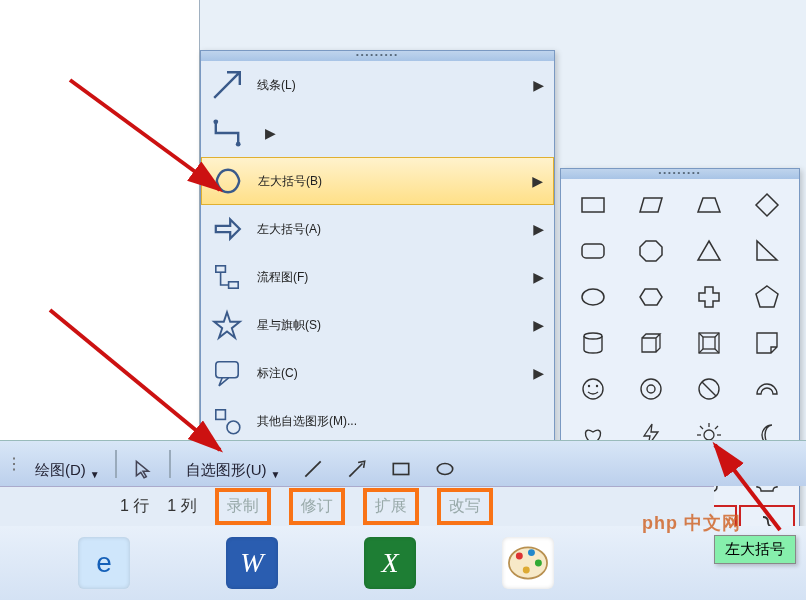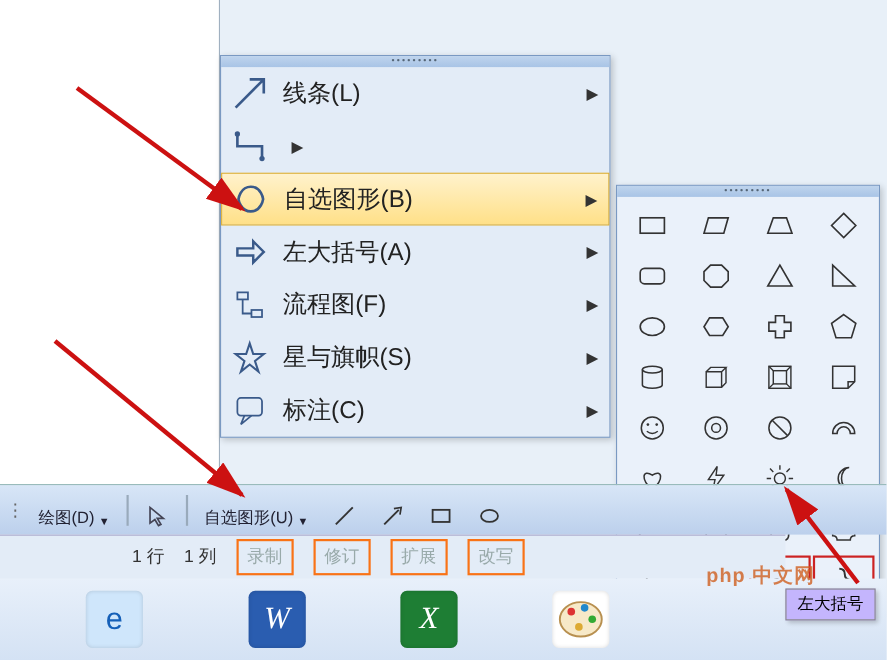"线条(L)" .menu-label { font-size: 22px -> 12px }
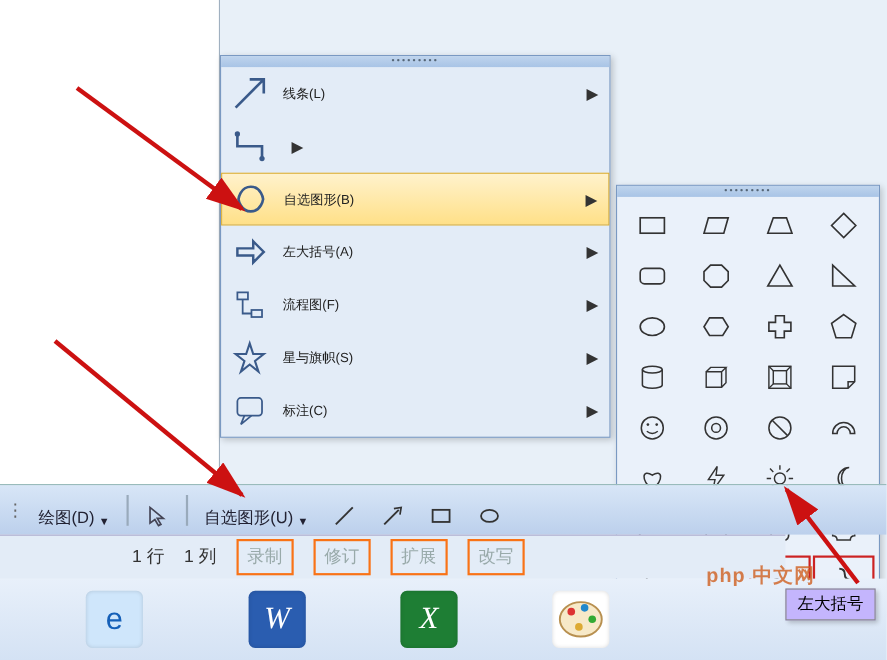"自选图形(B)" span.menu-label { text: 自选图形 -> 左大括号 }
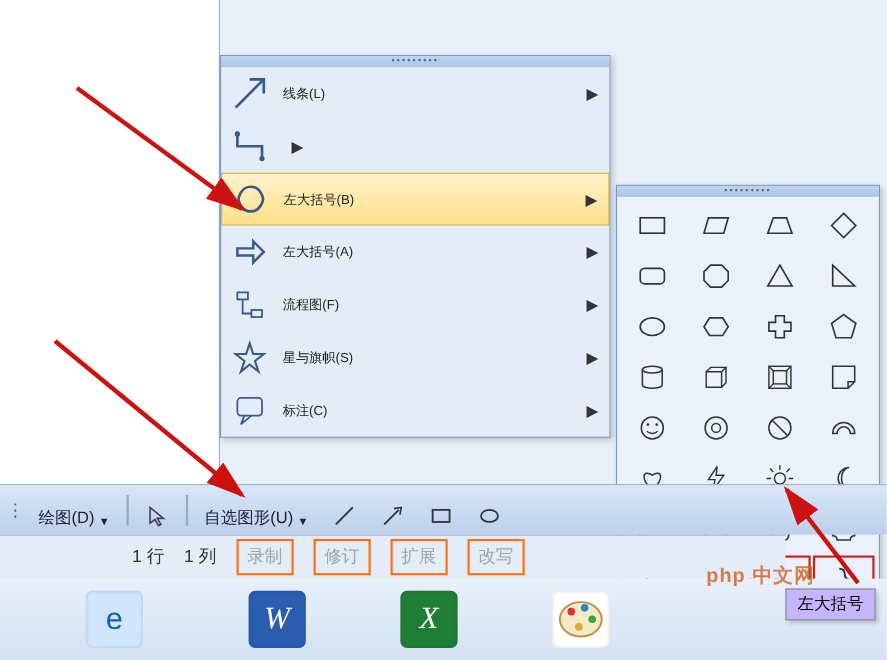"其他自选图形(M)..." div.menu-item { html: none -> <div> <span> <svg> <rect></rect> <circle></circle> </svg> </span> <span>其他自选图形(M)...</span> </div> }
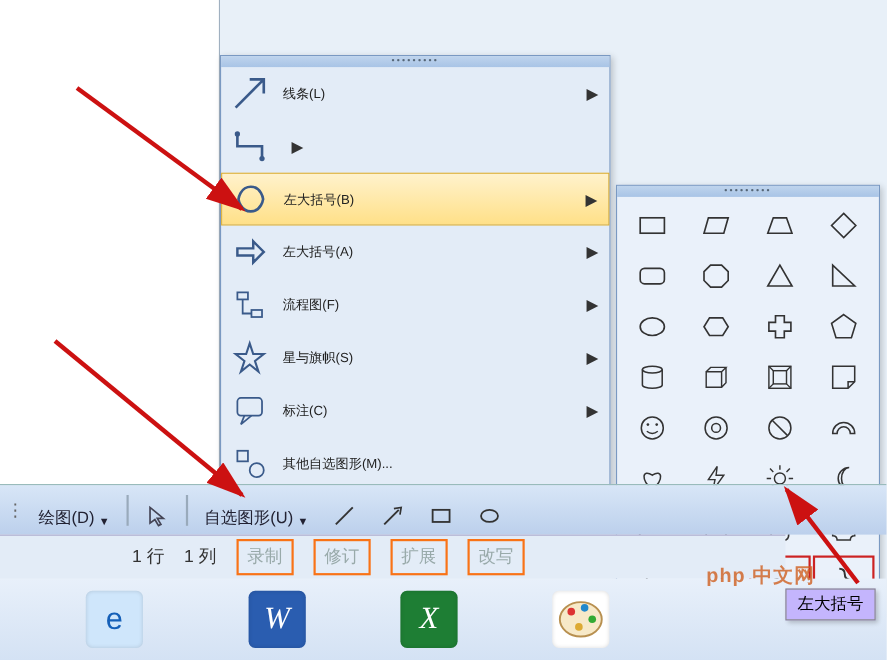"录制" .status-cell.dim { border: 2px solid #f97316 -> 4px solid #f97316 }
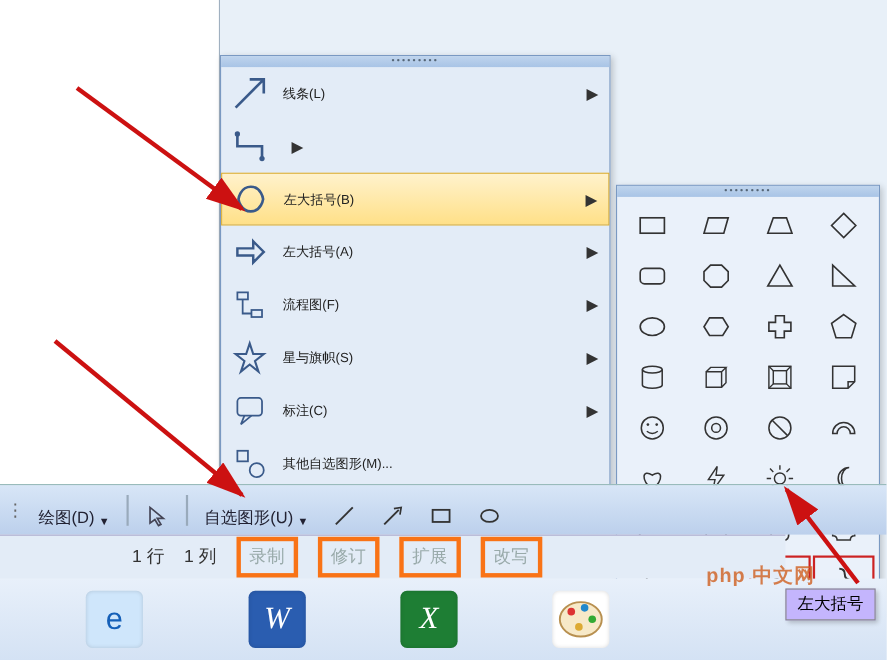"左大括号" .tooltip-box { background: #c4b5fd -> #86efac }
